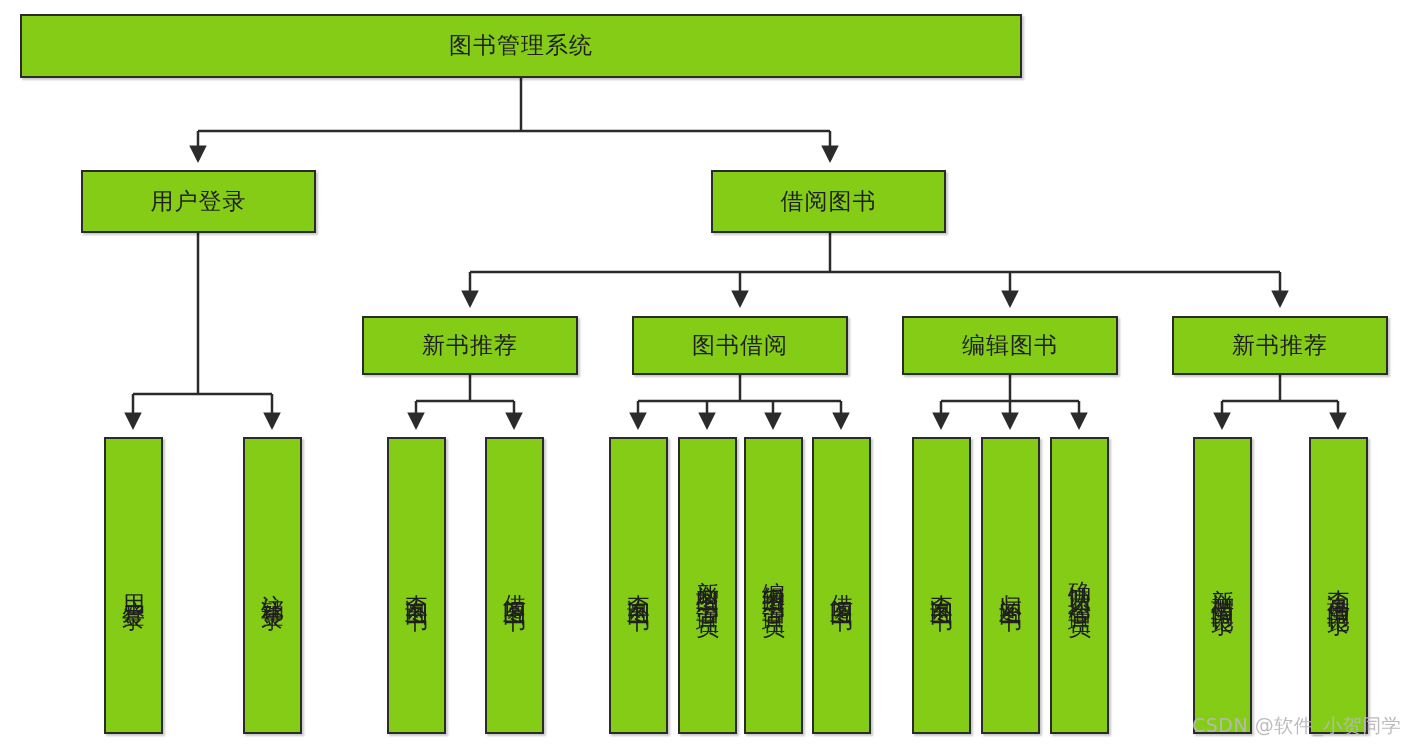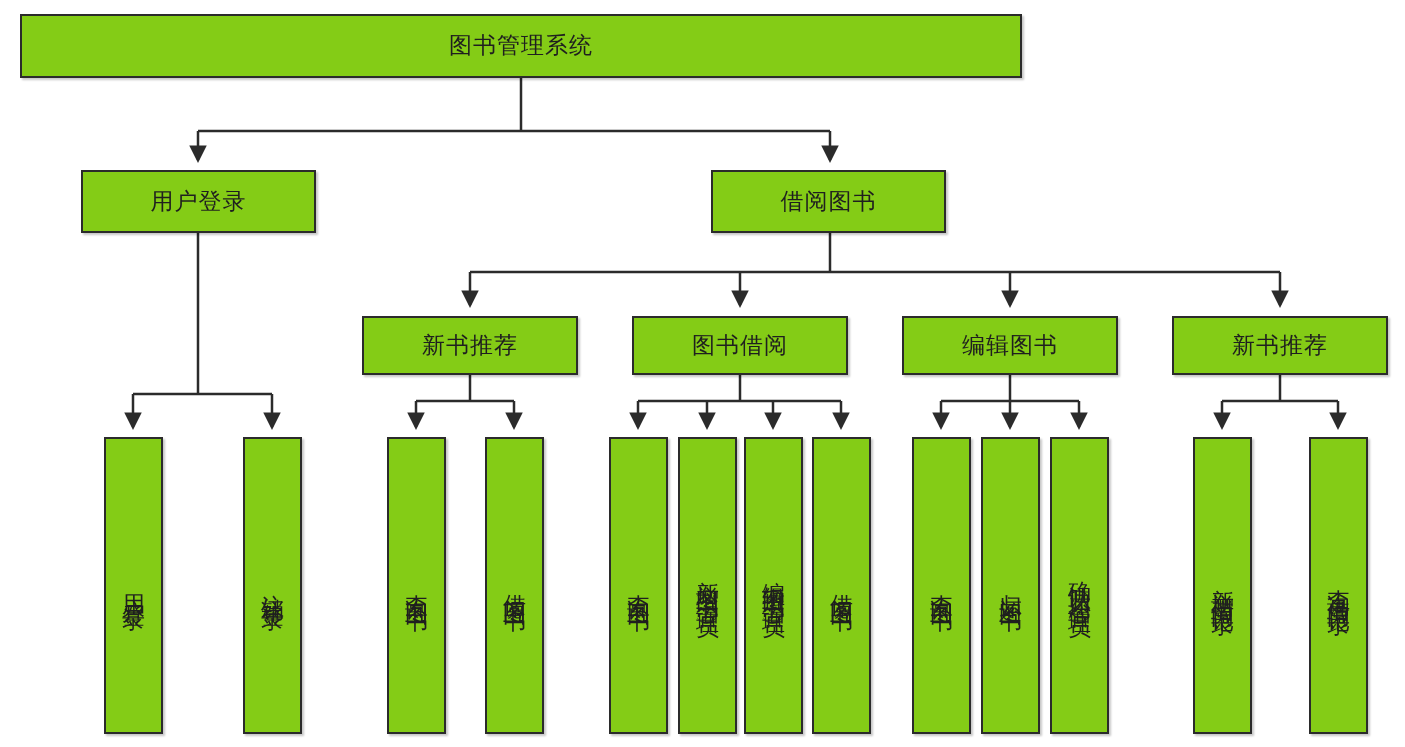"CSDN @软件_小贺同学" div.watermark { html: none -> <div>CSDN @软件_小贺同学</div> }
